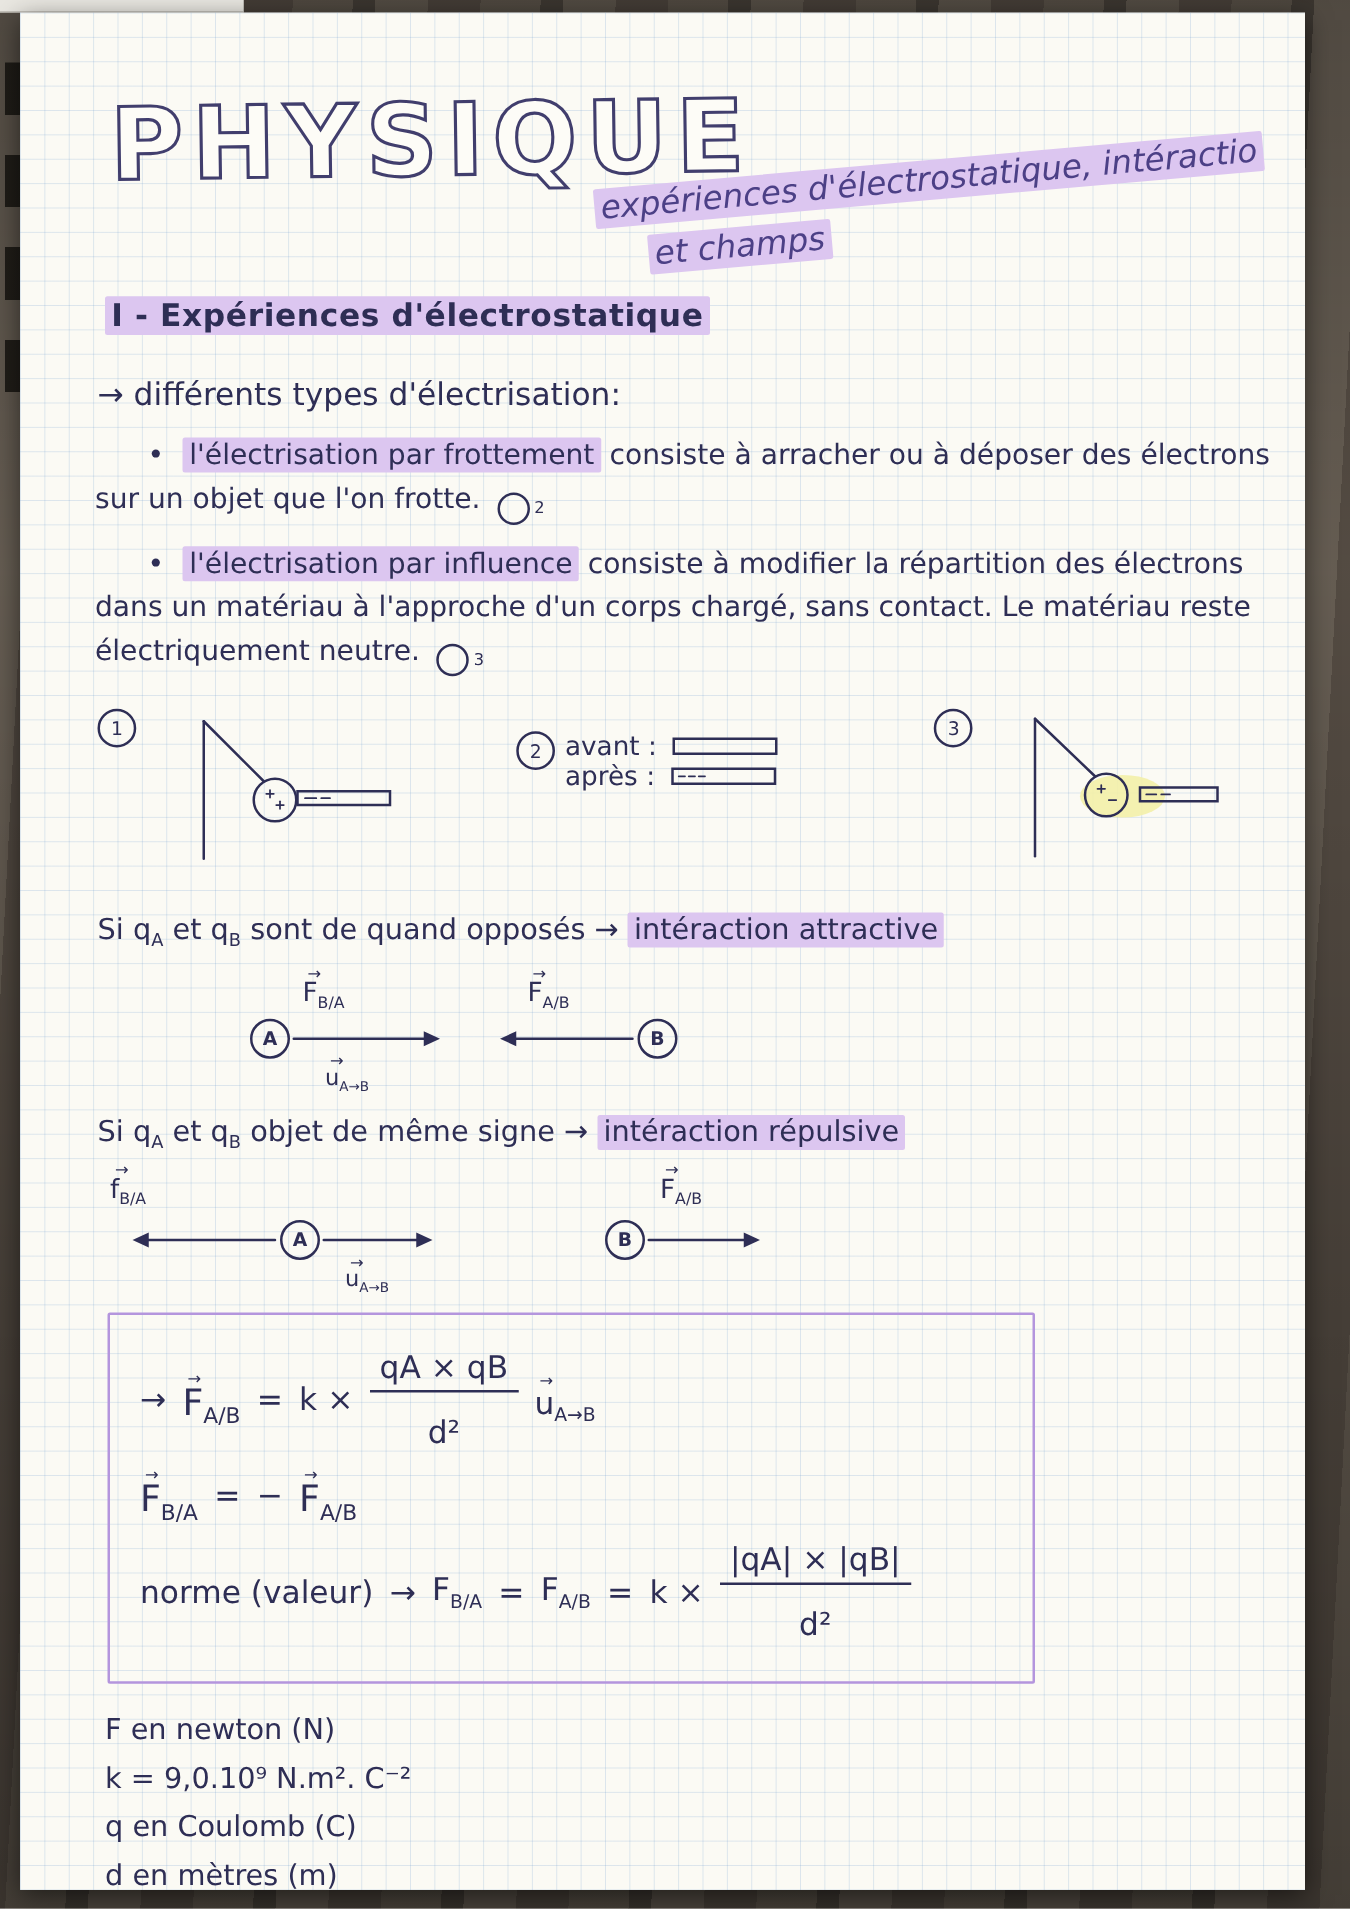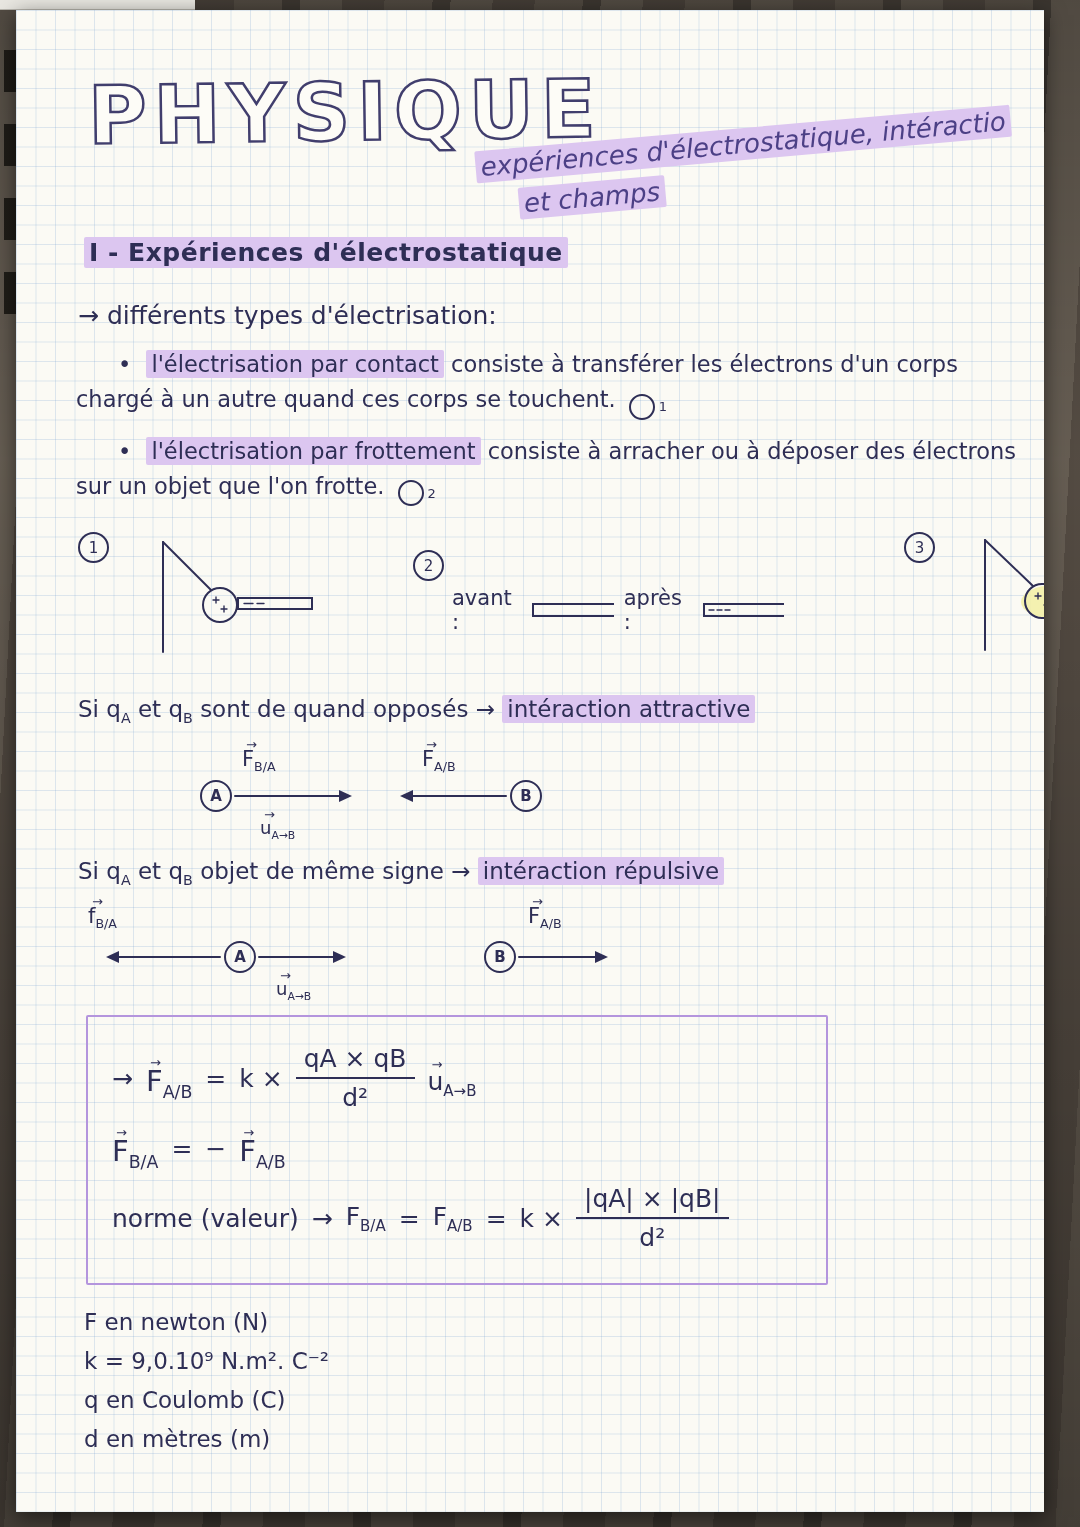"• l'électrisation par contact consiste" p.note { html: <p> <span>•</span> <span>l'électrisation par contact</span><span> consiste à transférer les électrons d'un corps chargé à un autre quand ces corps se touchent.</span> <span>1</span> </p> -> none }
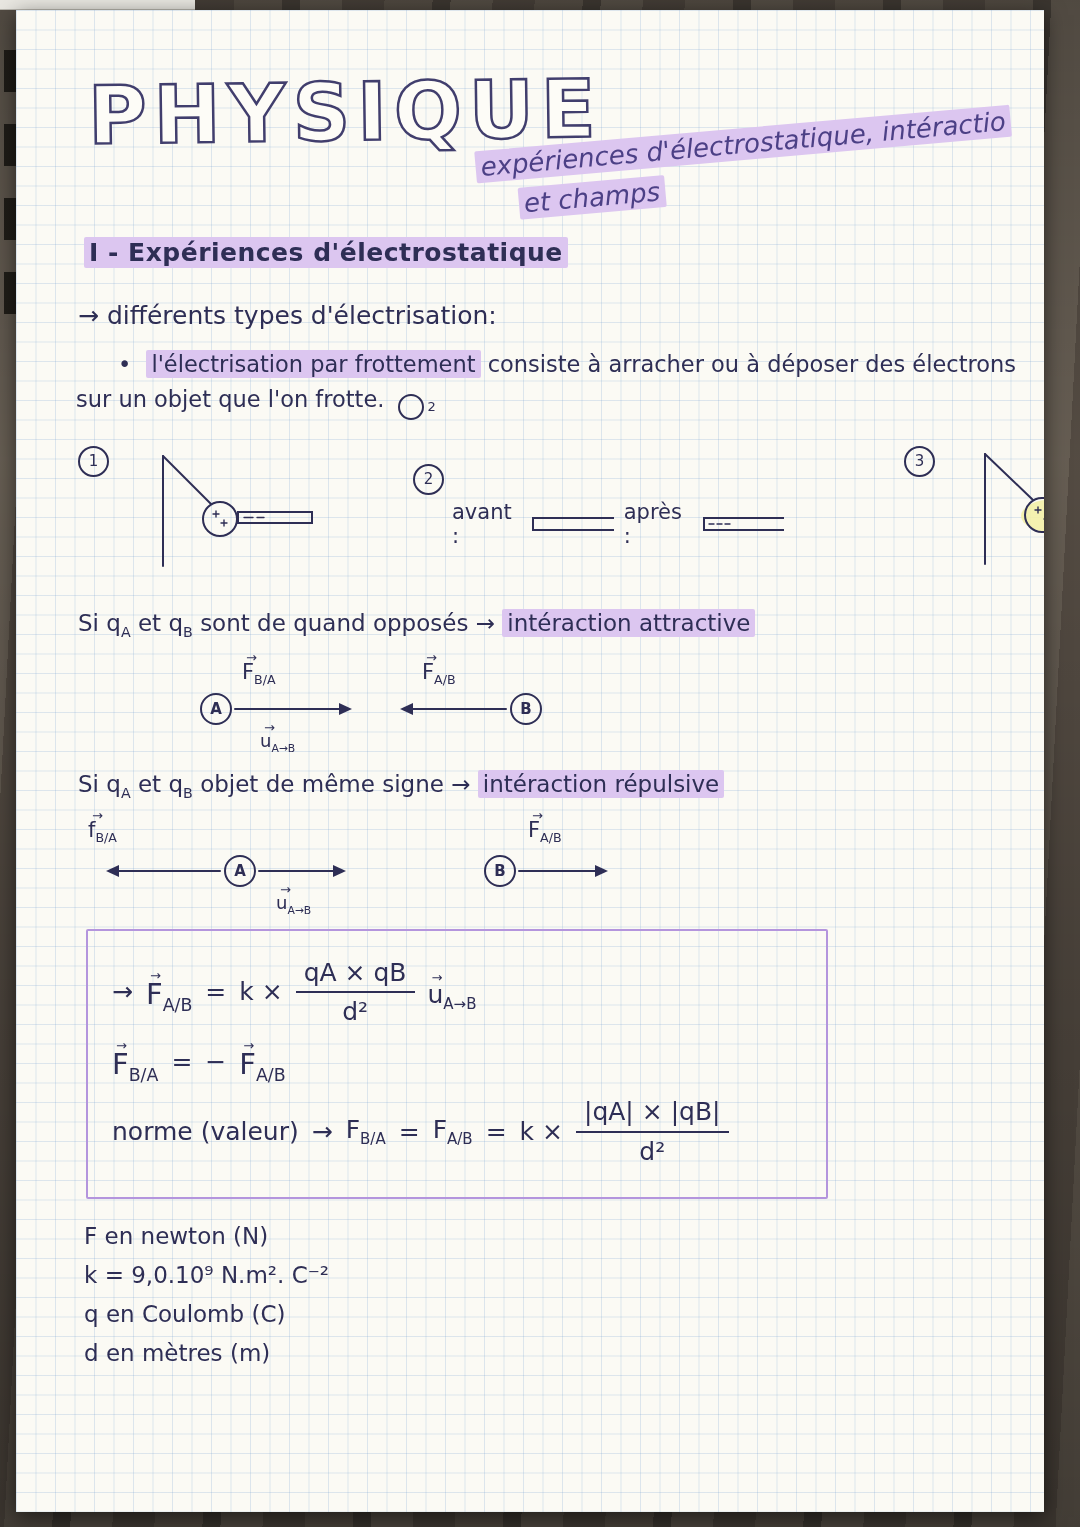"• l'électrisation par influence consiste" p.note { html: none -> <p> <span>•</span> <span>l'électrisation par influence</span><span> consiste à modifier la répartition des électrons dans un matériau à l'approche d'un corps chargé, sans contact. Le matériau reste électriquement neutre.</span> <span>3</span> </p> }
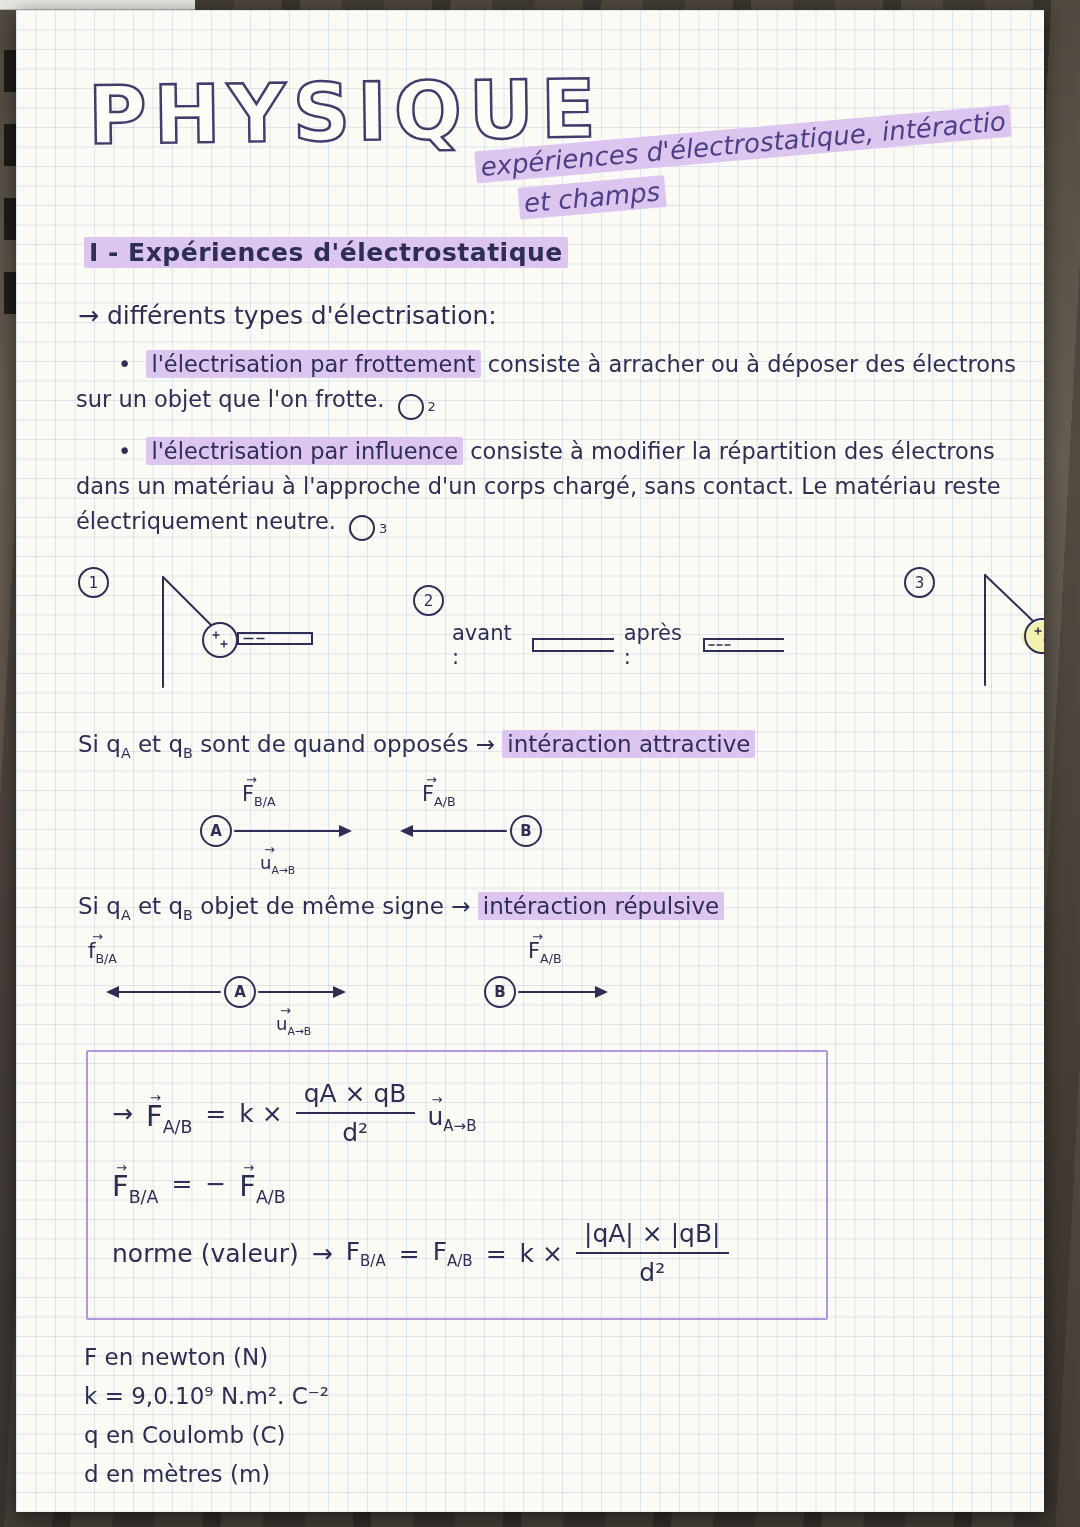"avant :" .rod-lines { flex-direction: row -> column; gap: 10px -> none; margin-top: 36px -> none }
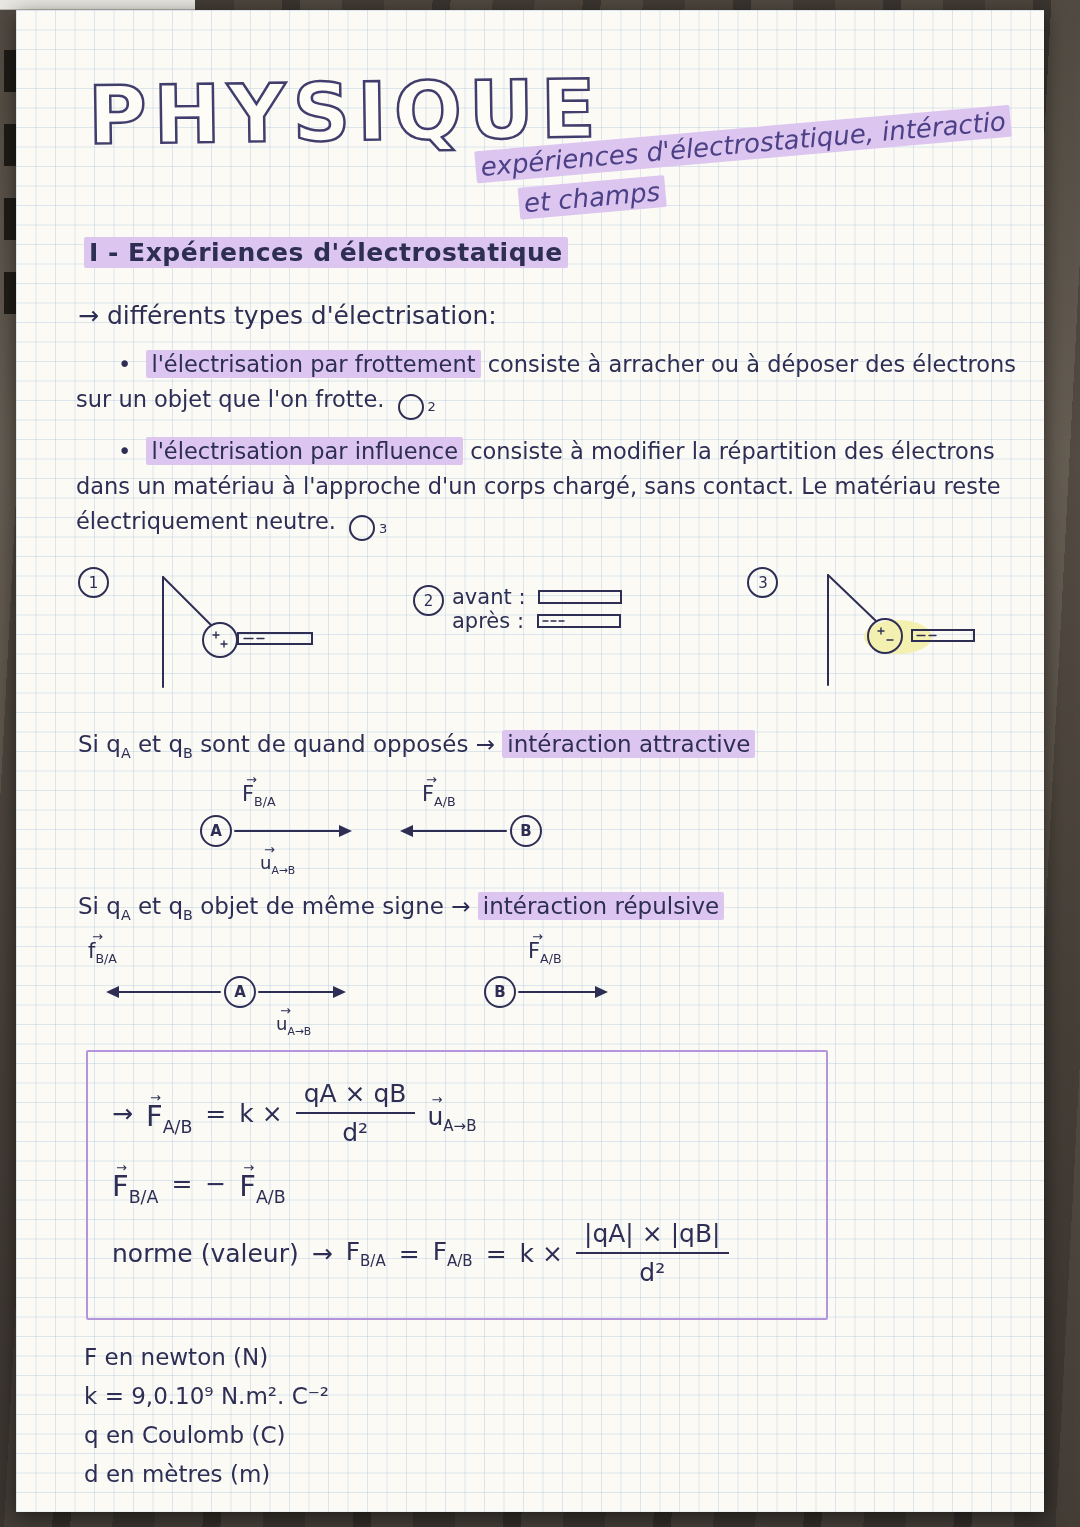"d²" .frac .bot { padding-top: 3px -> 16px }
